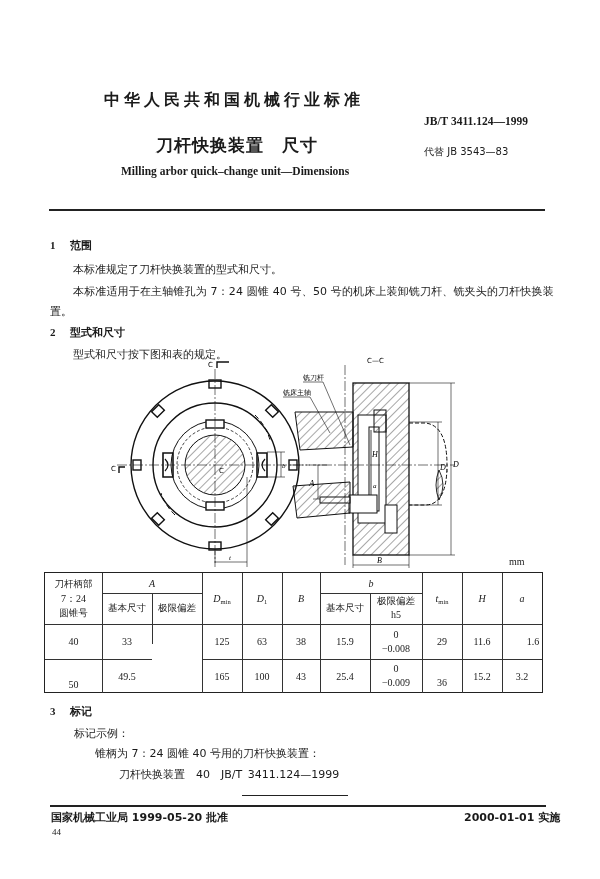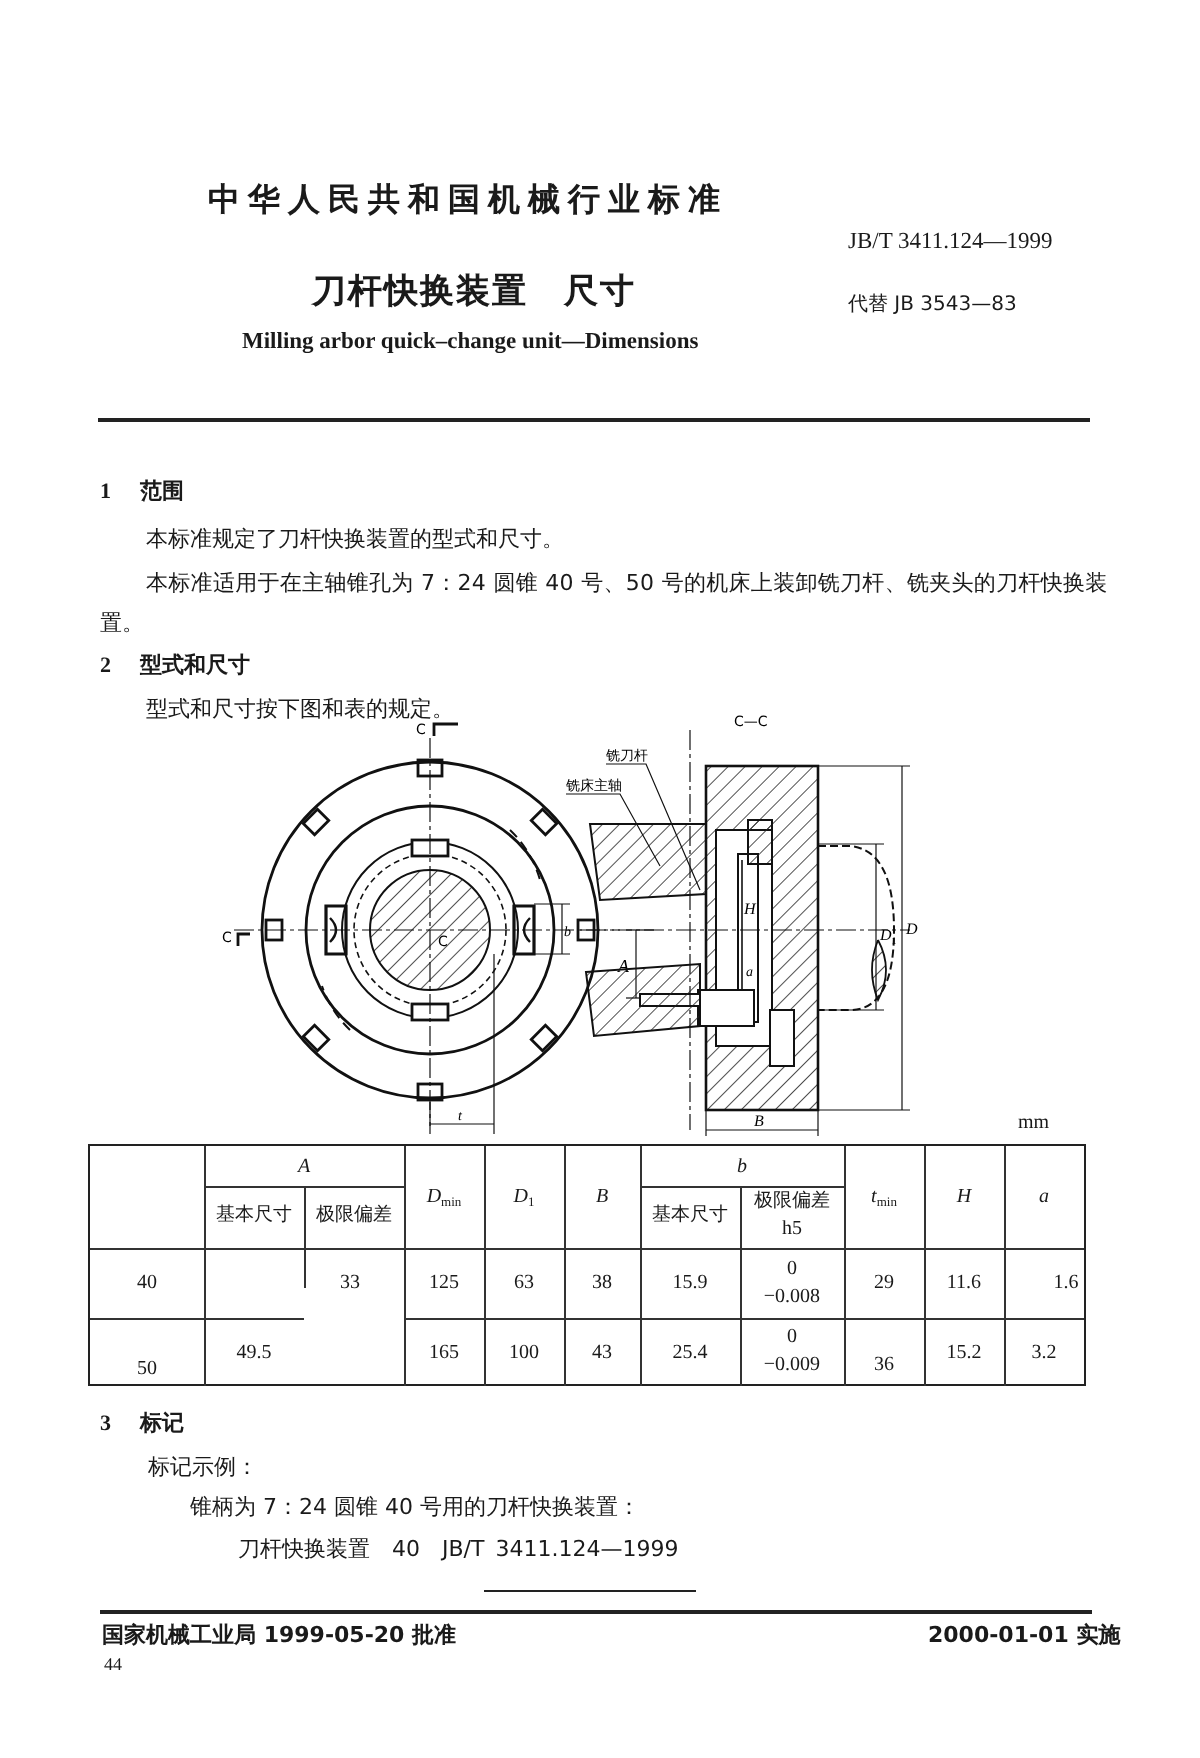"JB/T 3411.124—1999" #std-no { font-weight: normal -> bold }
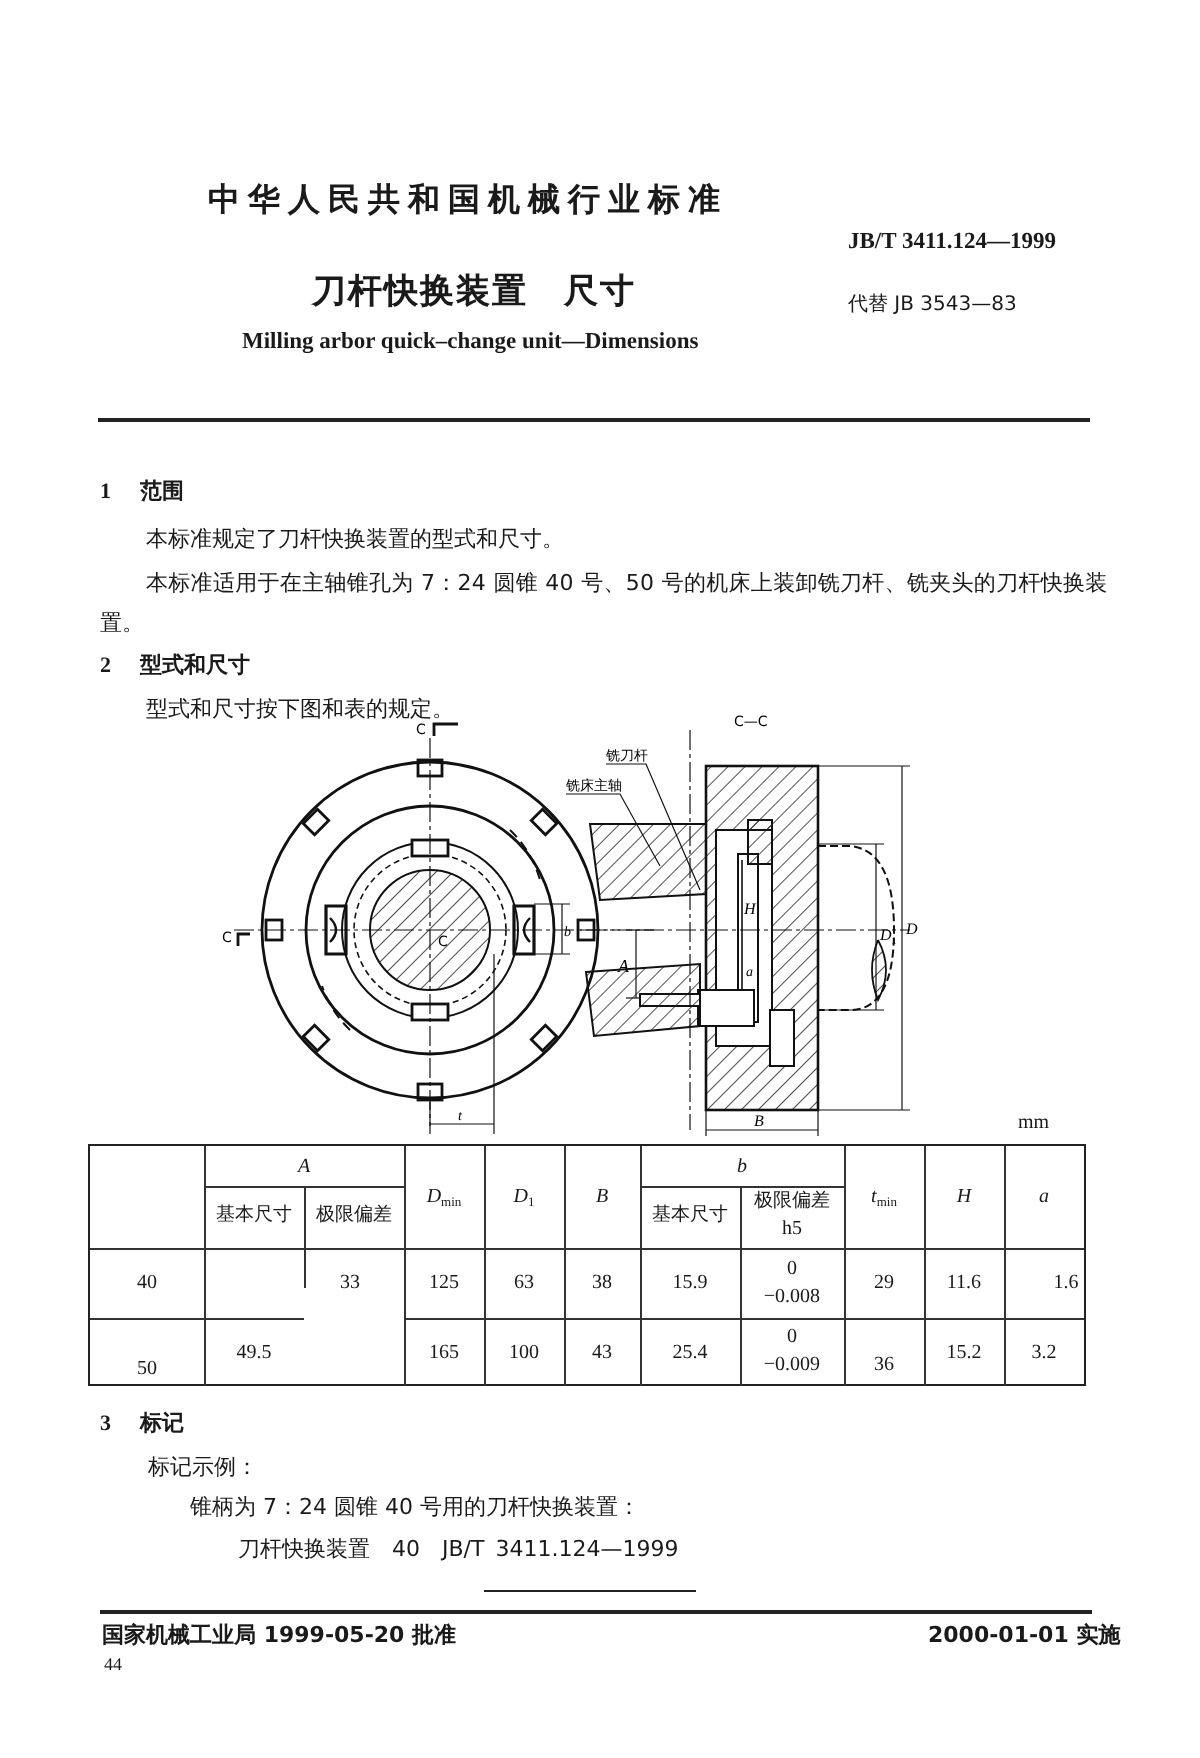"刀杆柄部" div.cell { html: none -> <div> <span>刀杆柄部</span> <span>7：24</span> <span>圆锥号</span> </div> }
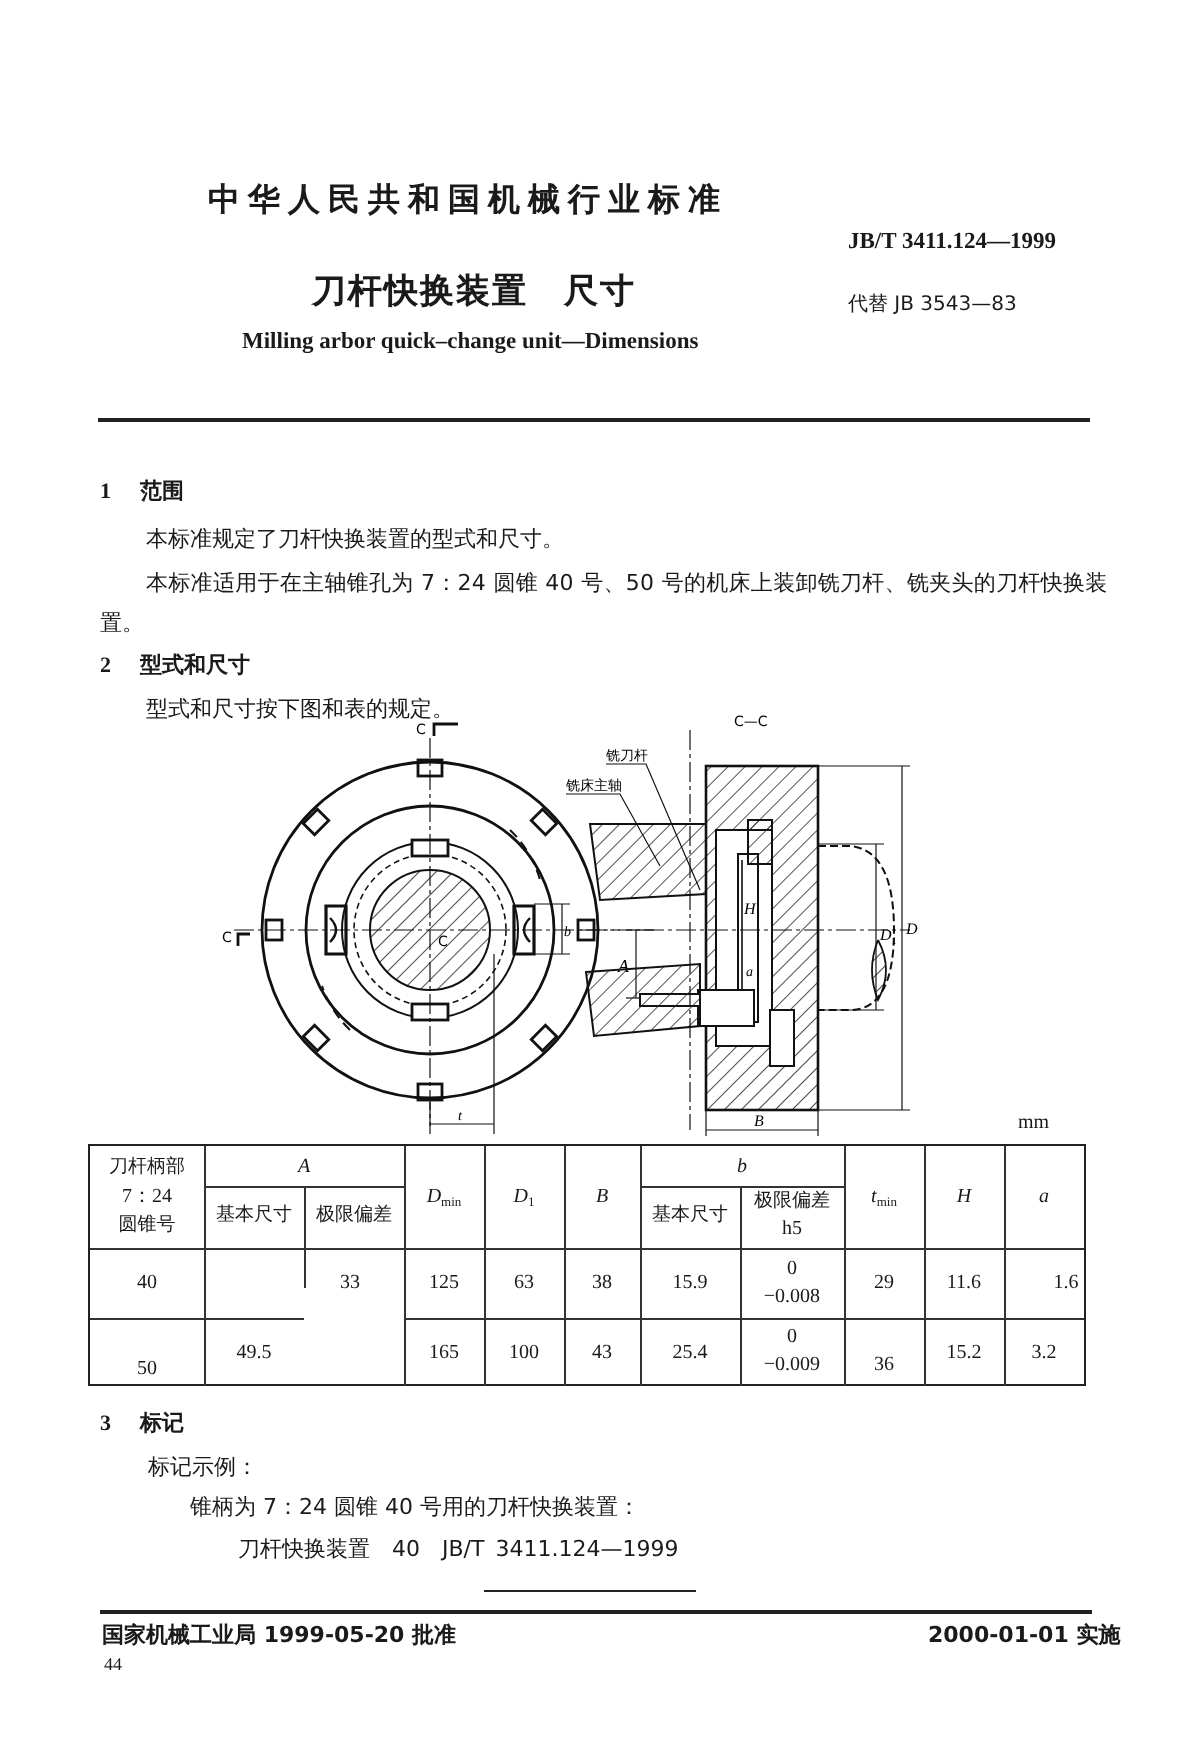"33" div.cell { margin-left: 48px -> none }
